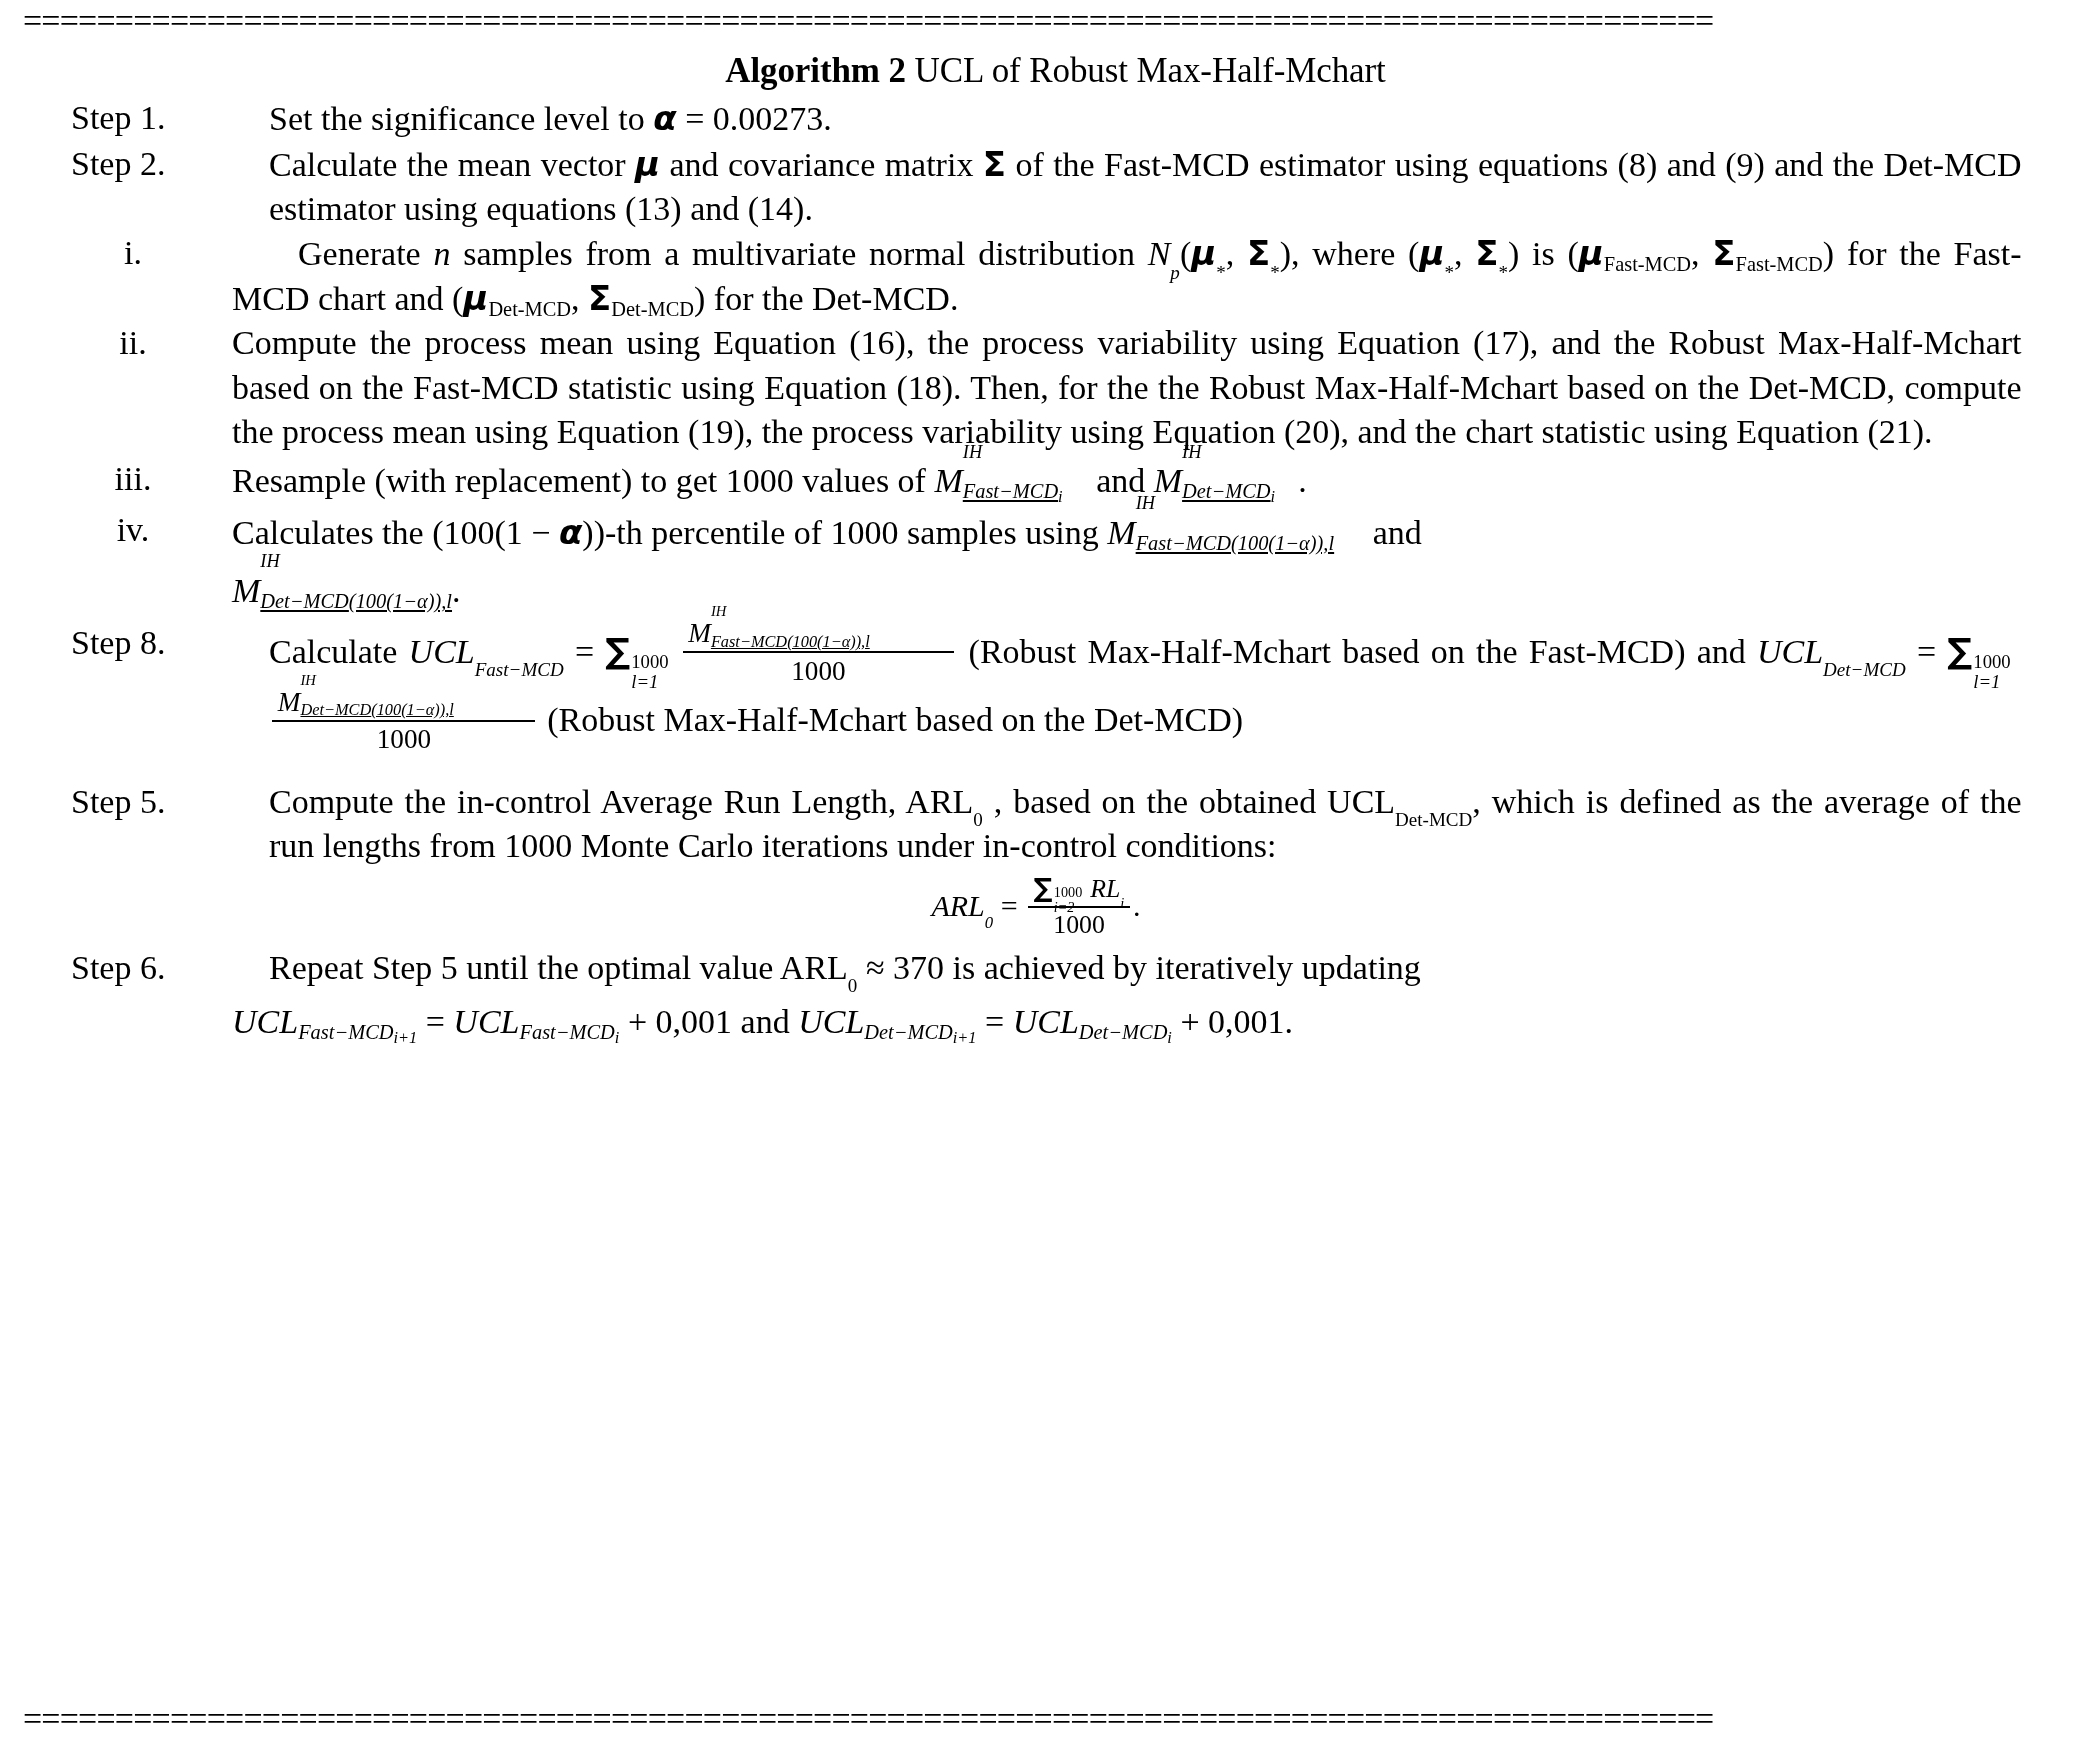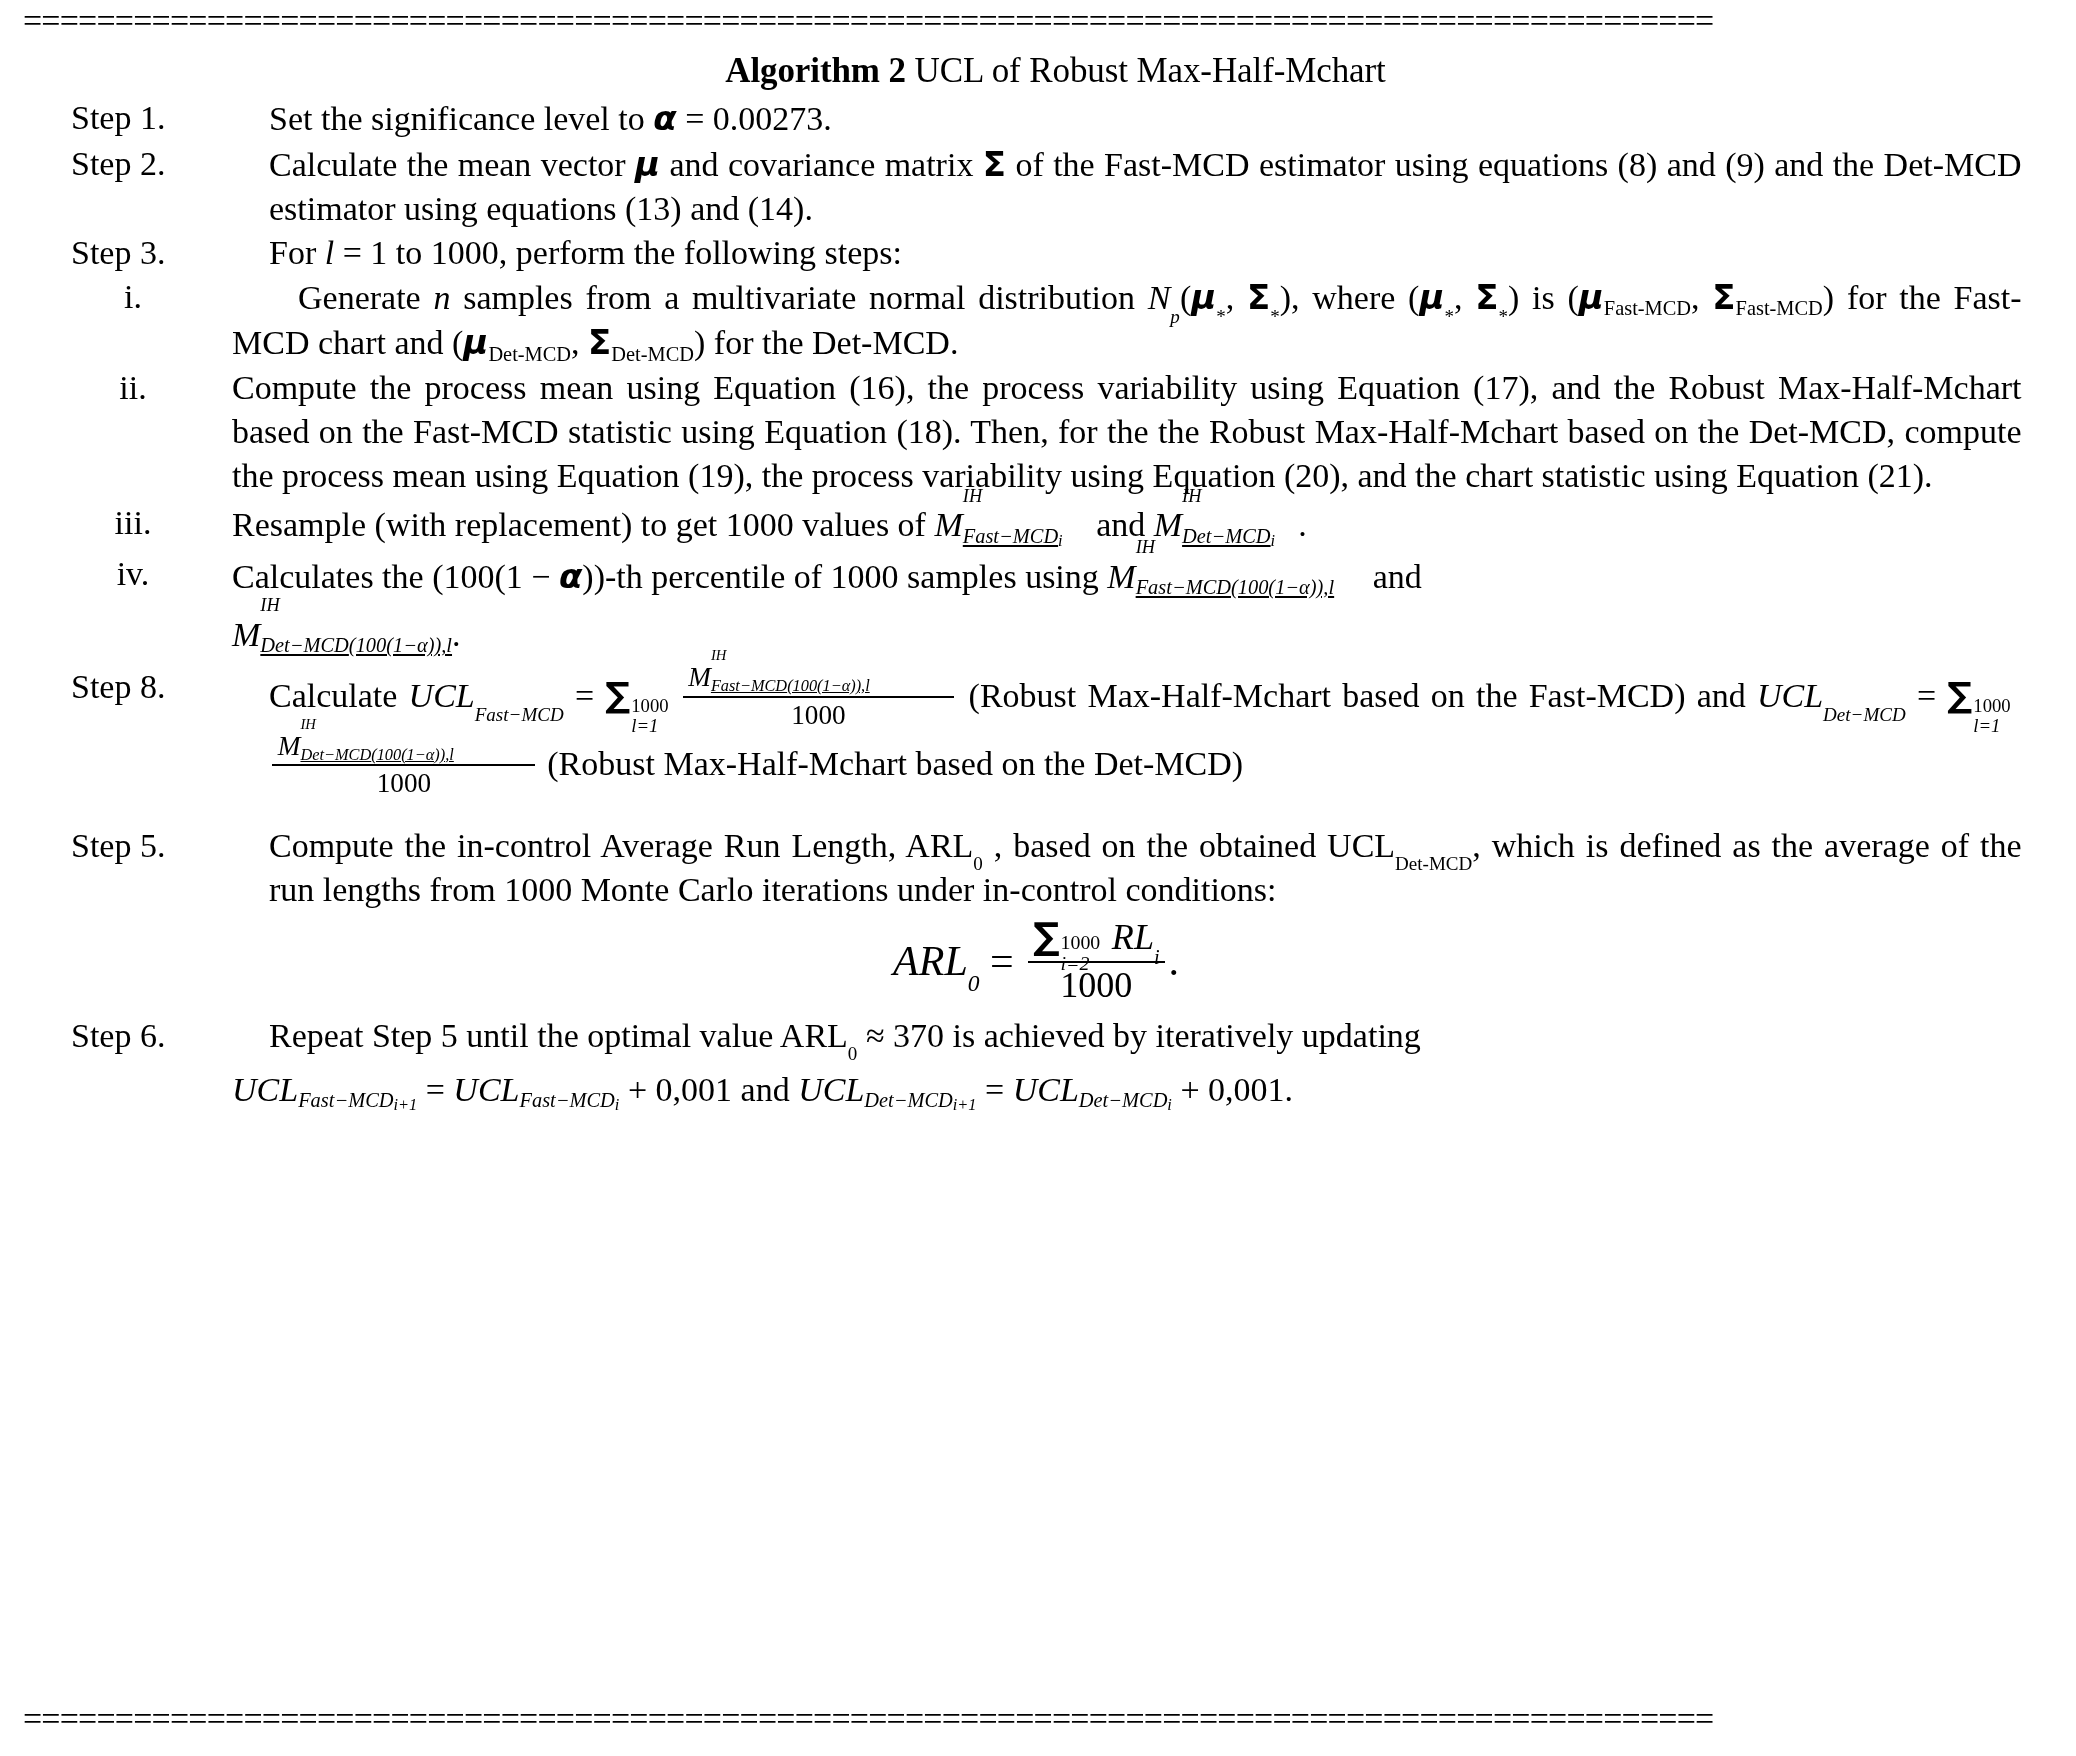"Step 3." div.step { html: <div> <div>Step 3.</div> <div><span>For </span><span>l</span><span> = 1 to 1000, perform the following steps:</span></div> </div> -> none }
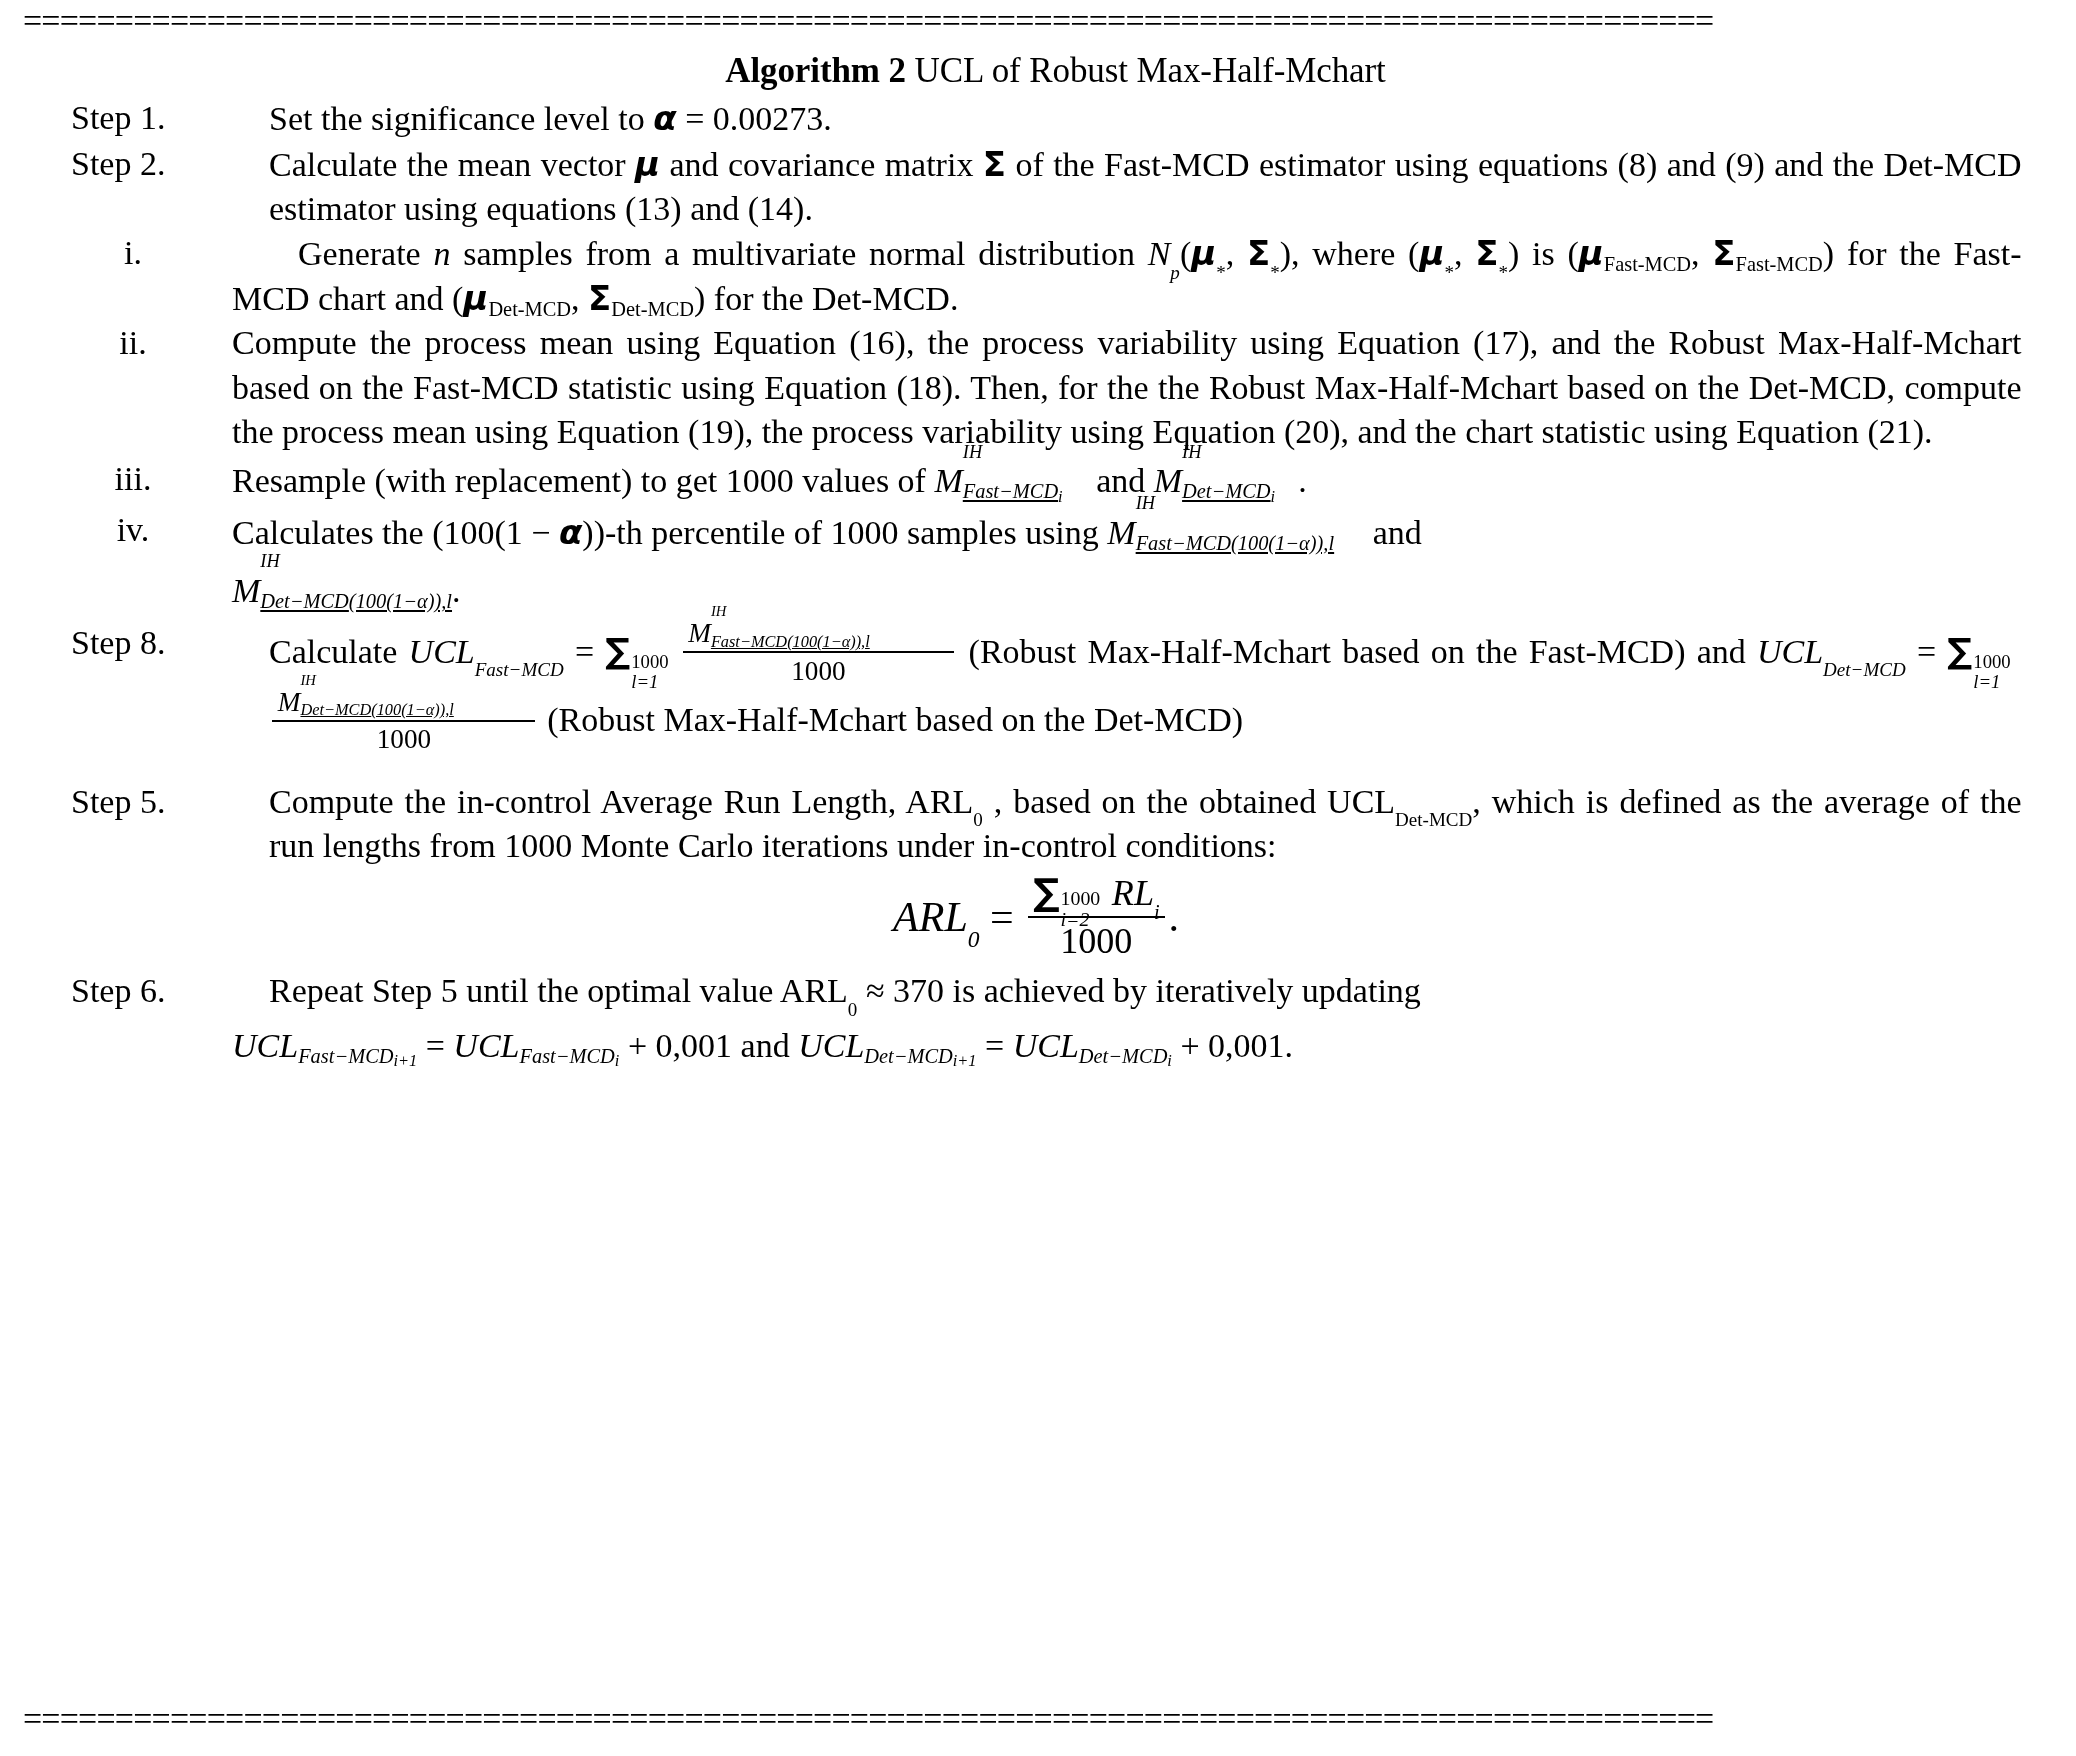"ARL0 =" .display-eq { font-size: 42px -> 30px }
